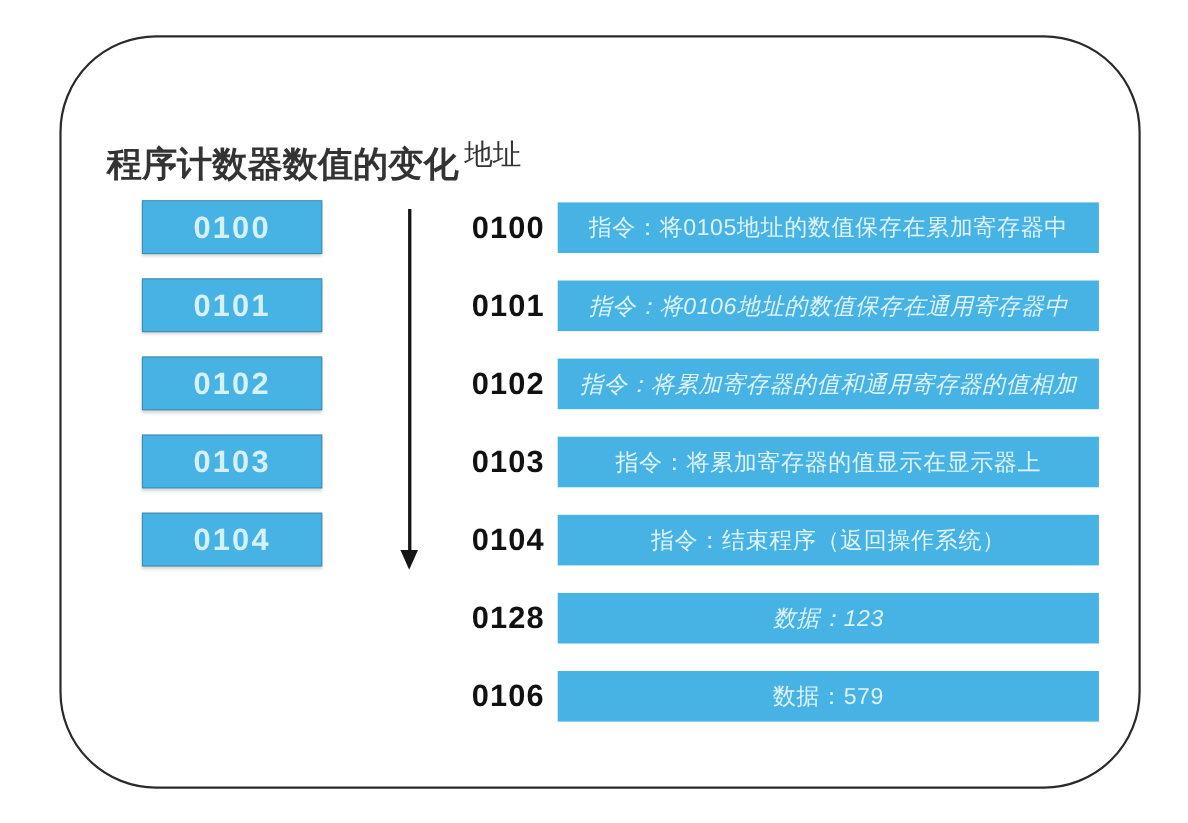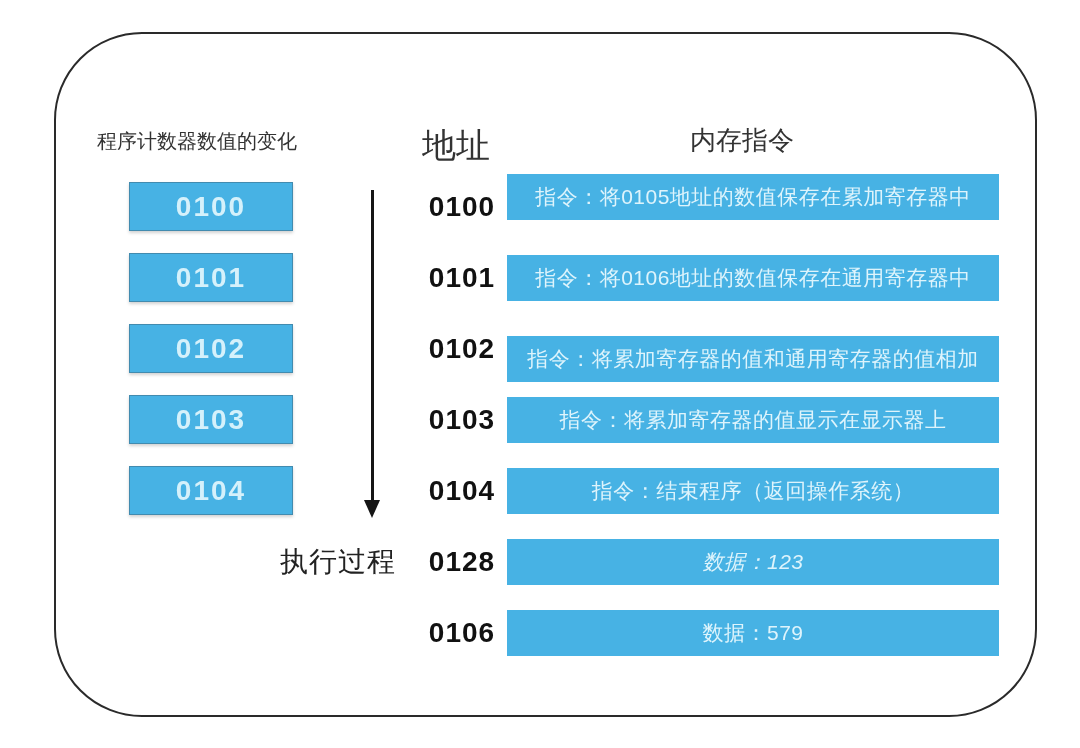"程序计数器数值的变化" .hdr-pc { font-size: 20px -> 32px; font-weight: none -> bold }
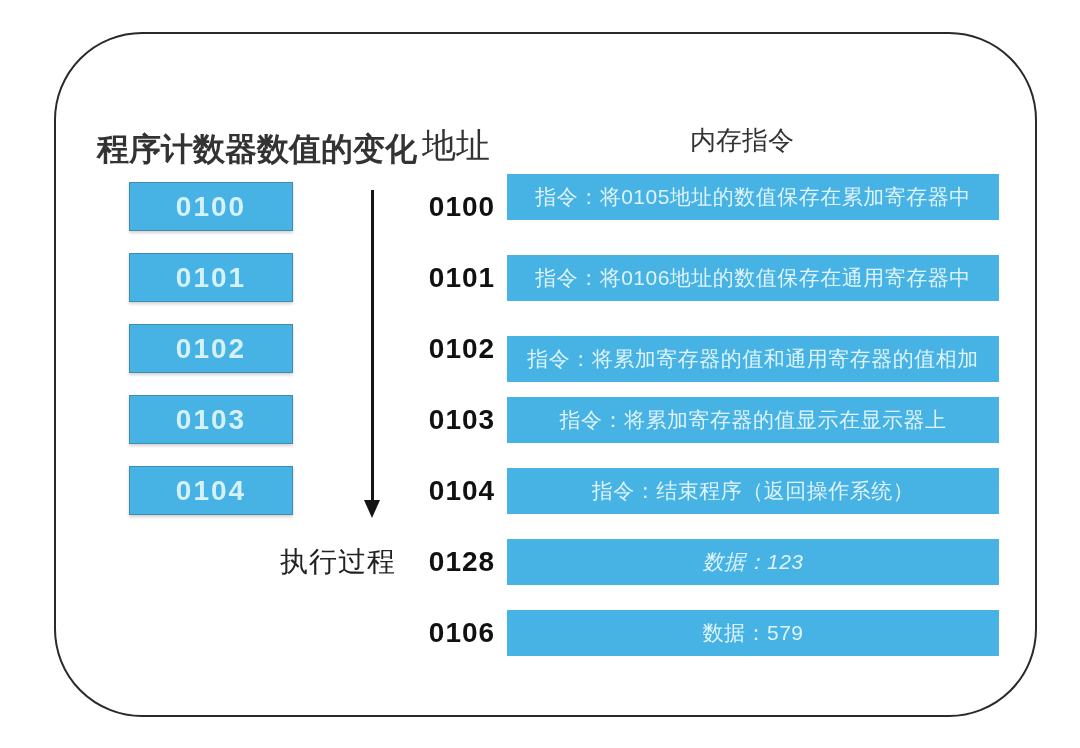"地址" .hdr-addr { font-size: 34px -> 26px }
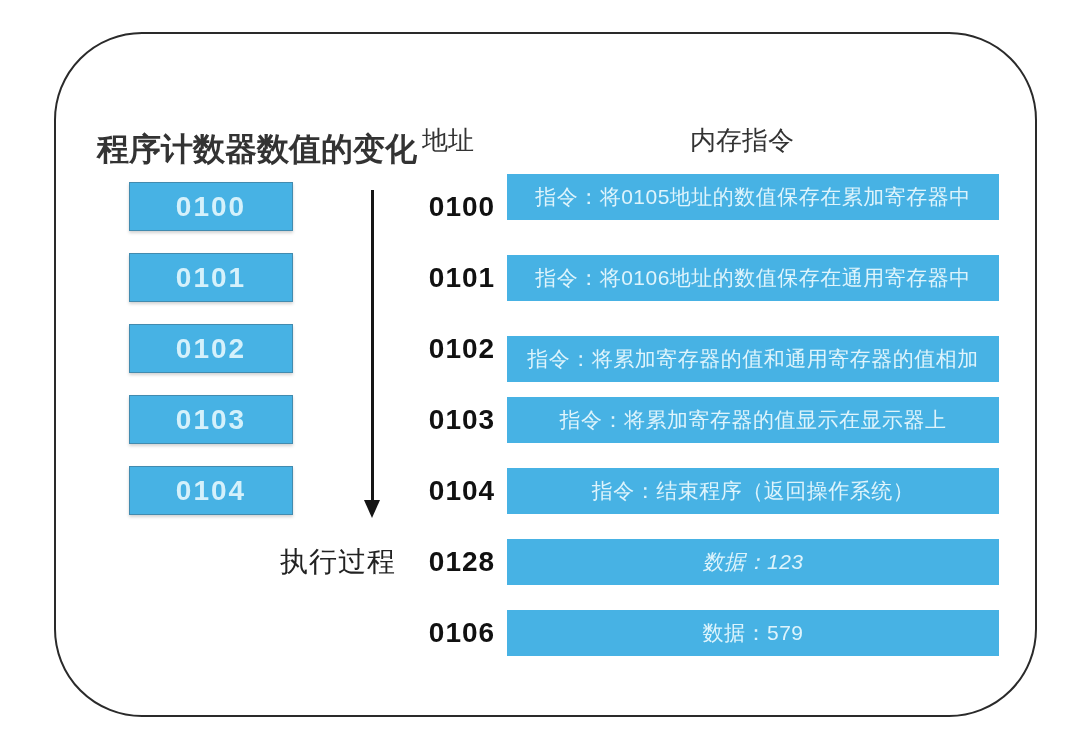"内存指令" div.hdr { html: <div>内存指令</div> -> none }
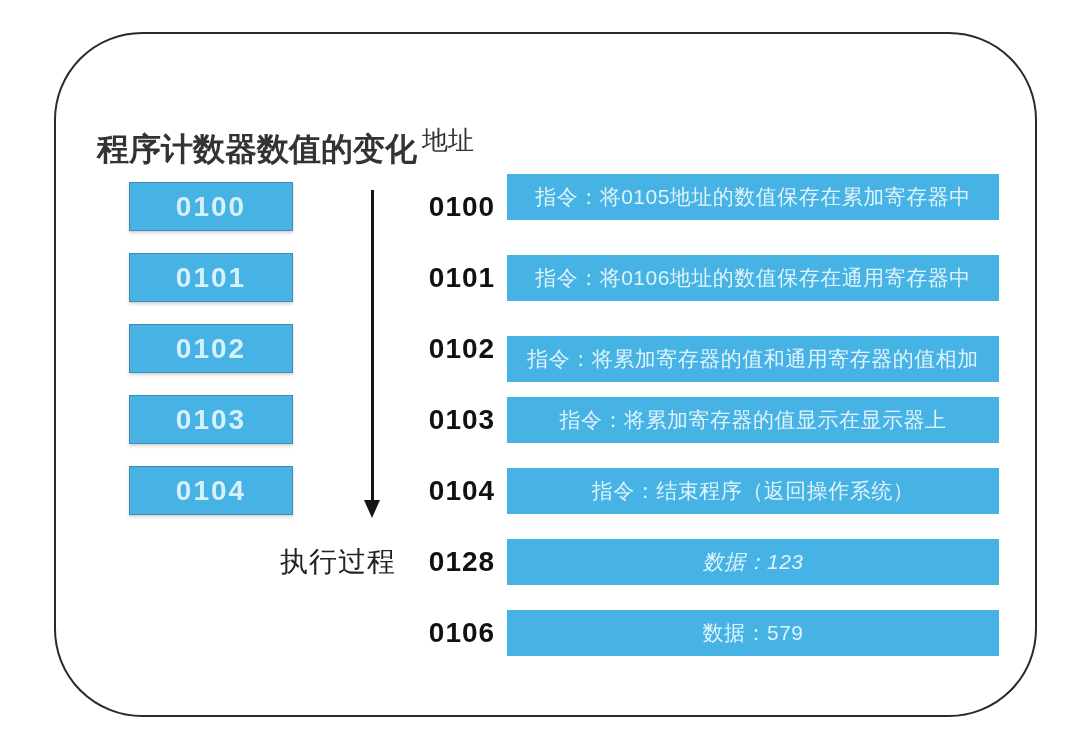"指令：将0105地址的数值保存在累加寄存器中" div.mem-bar { top: 140px -> 150px }
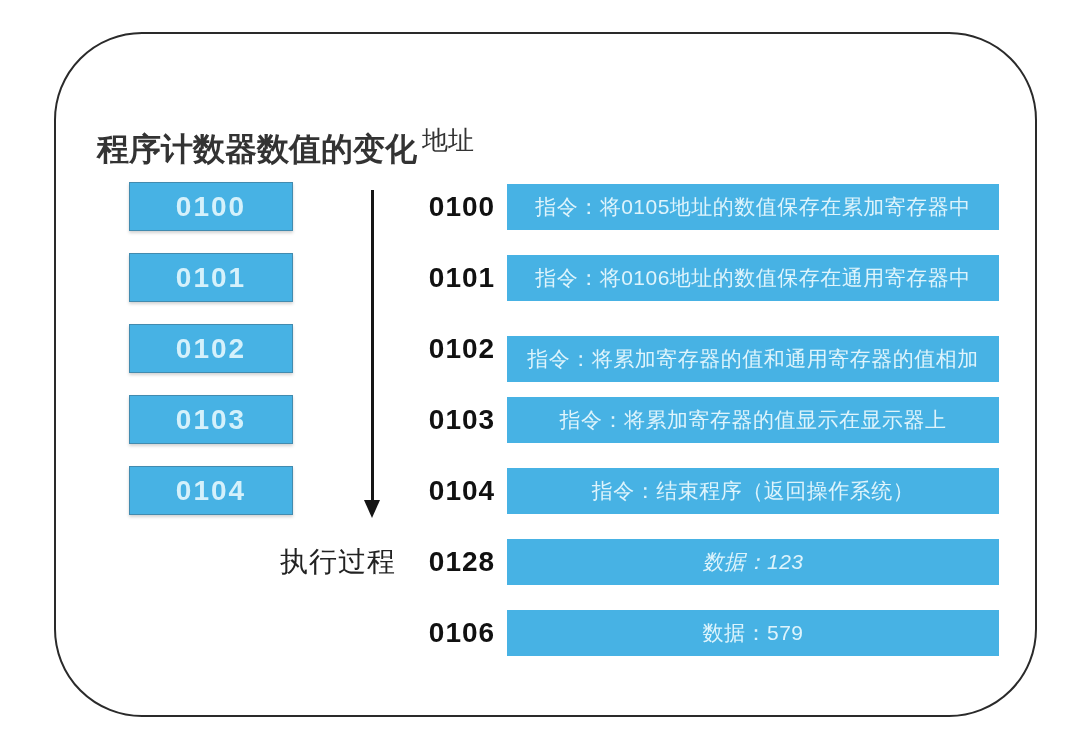"指令：将0106地址的数值保存在通用寄存器中" div.mem-bar { font-style: none -> italic }
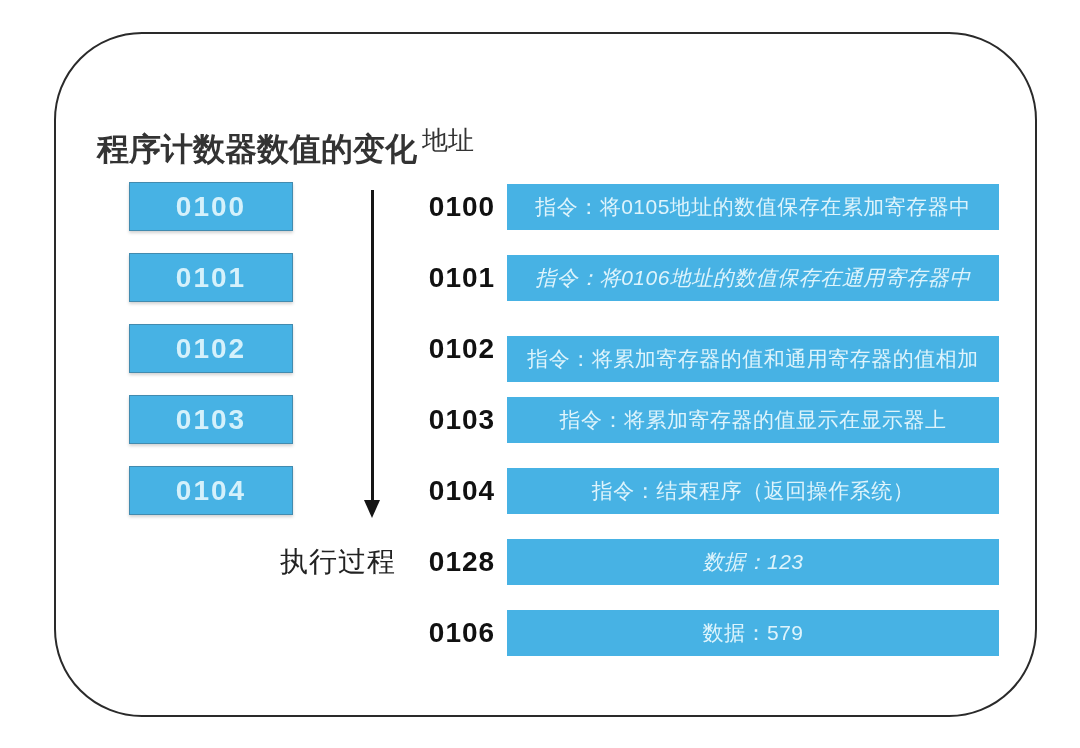"指令：将累加寄存器的值和通用寄存器的值相加" div.mem-bar { font-style: none -> italic; top: 302px -> 292px }
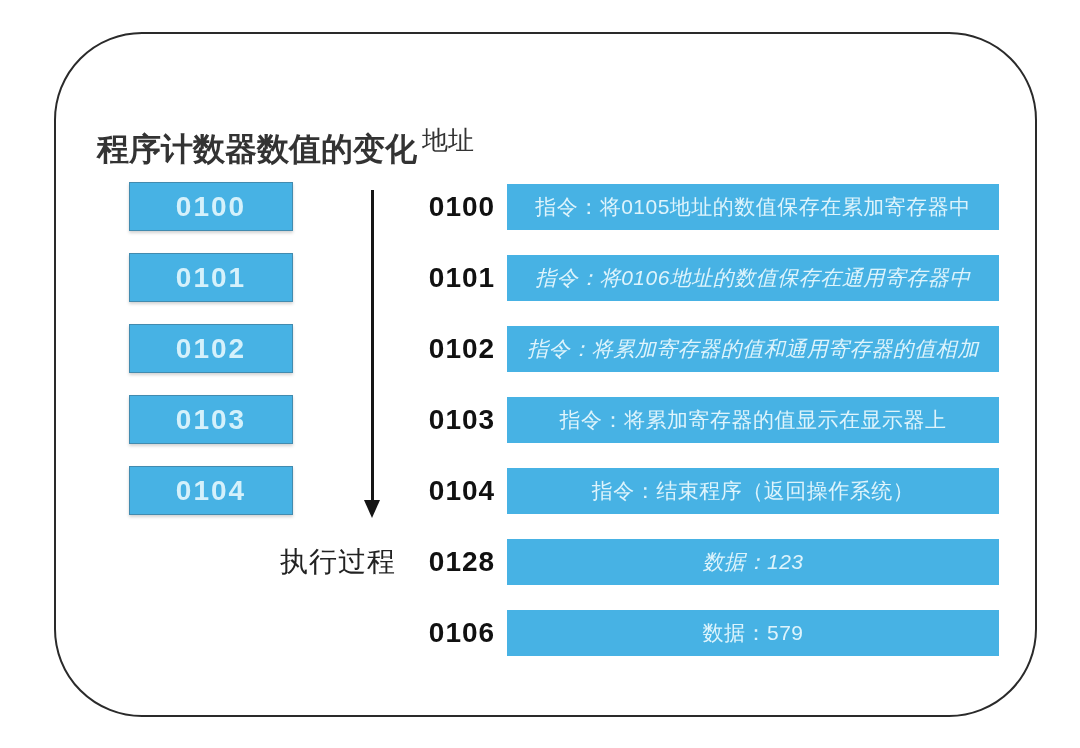"执行过程" div.flow-label { html: <div>执行过程</div> -> none }
